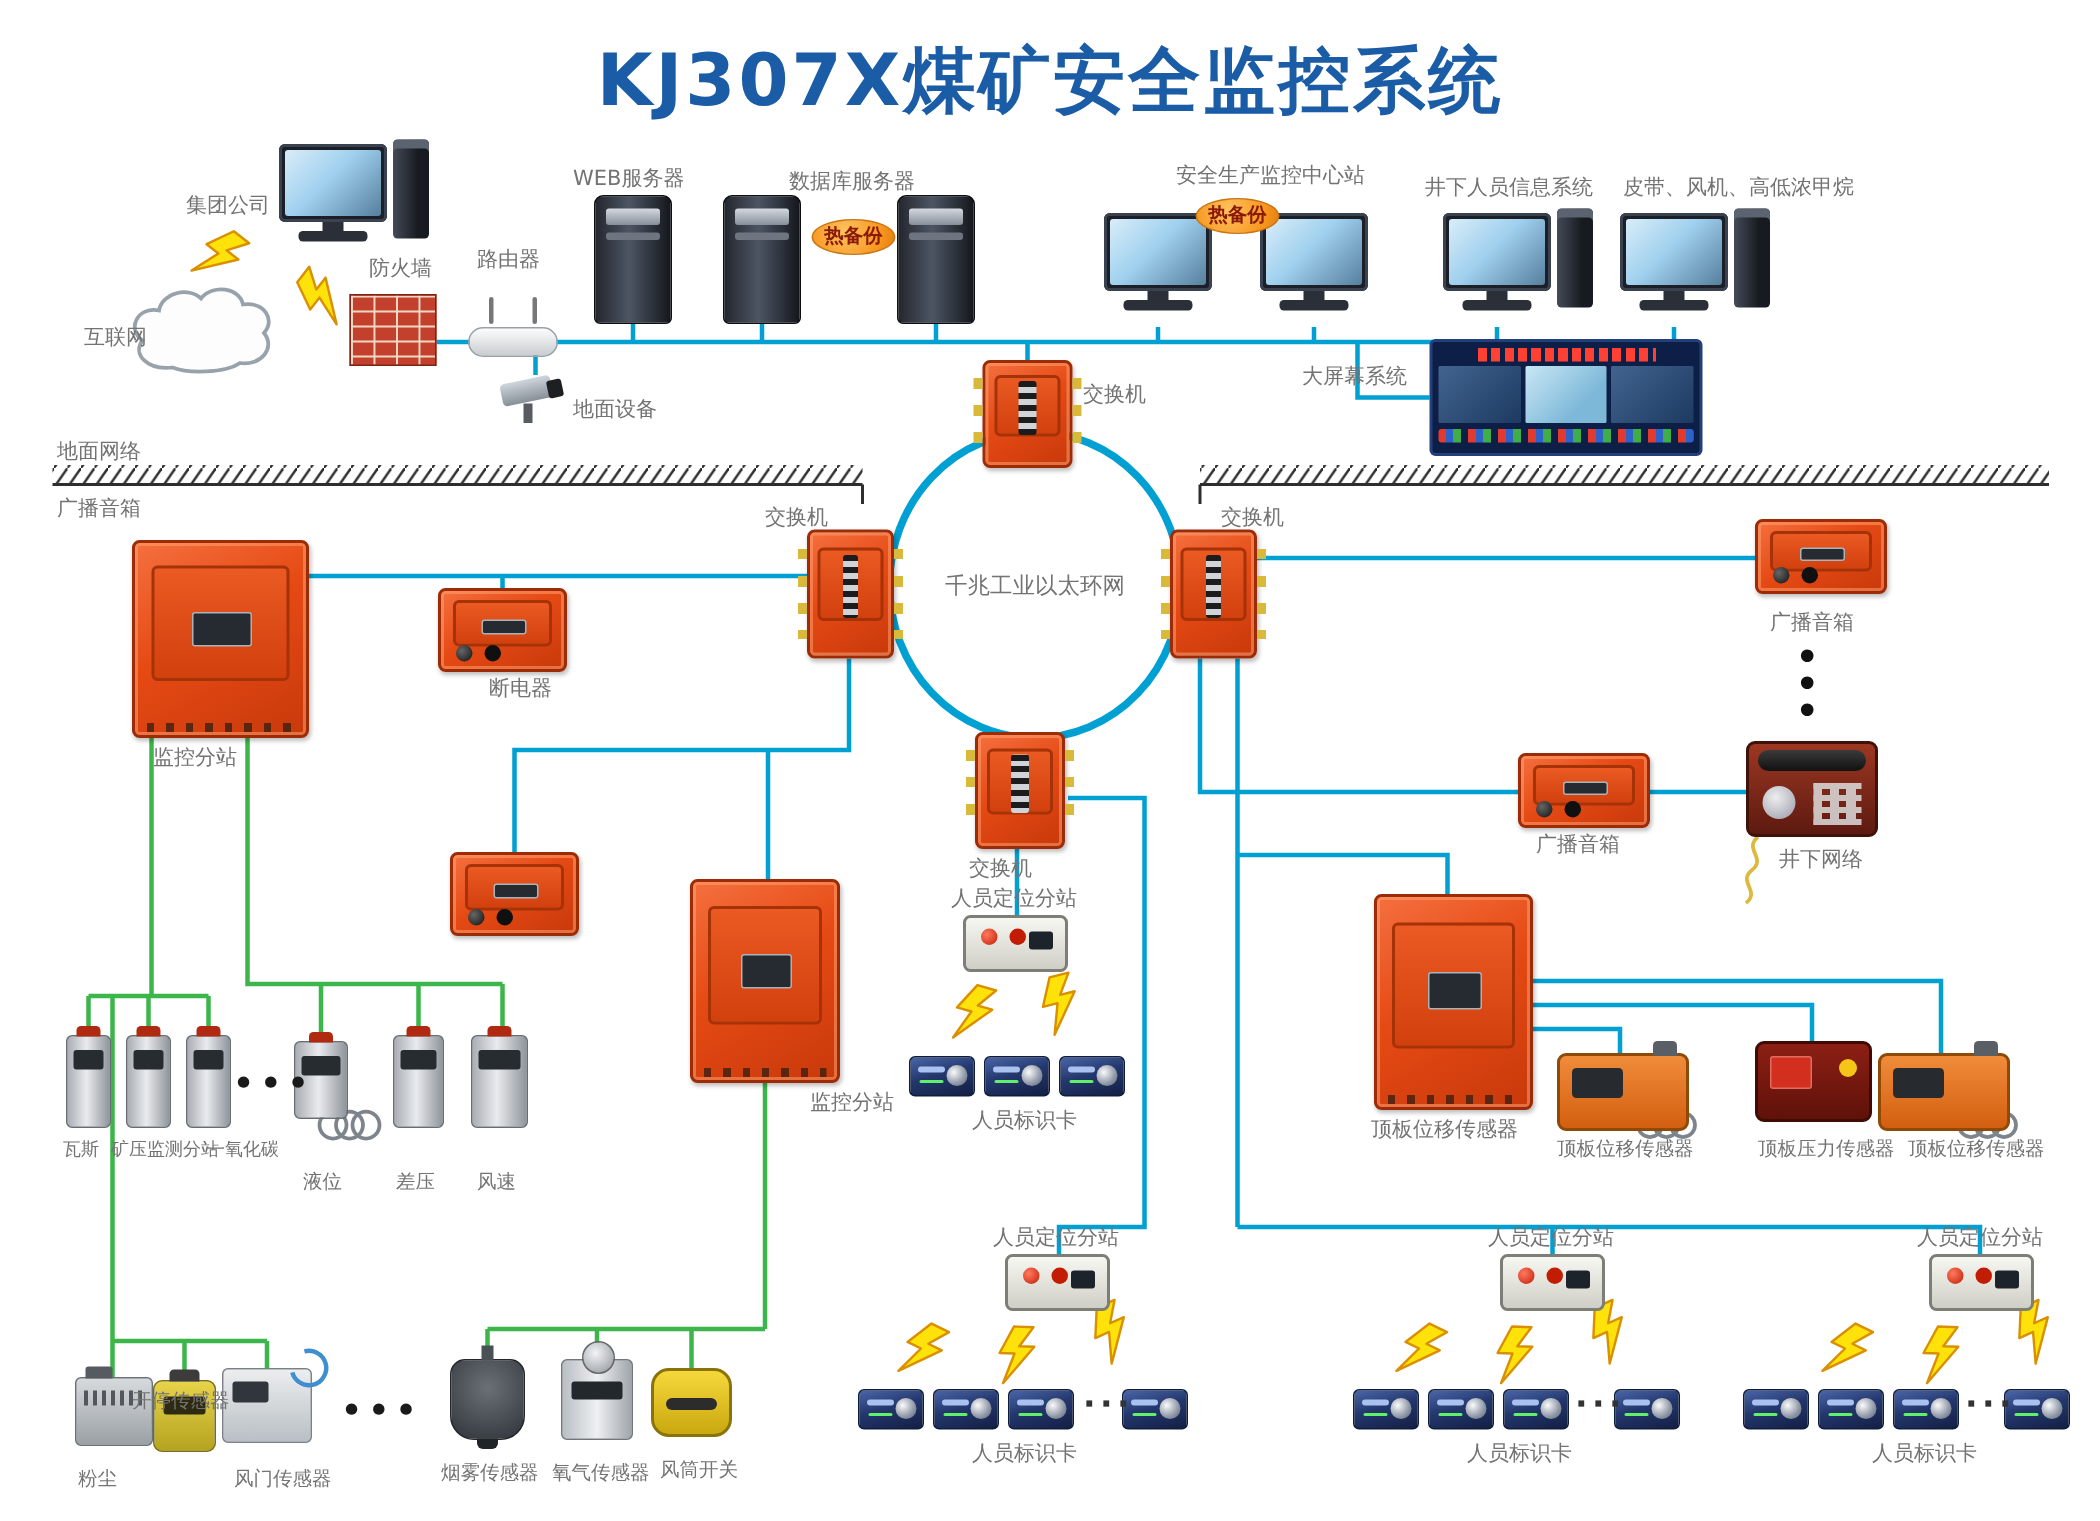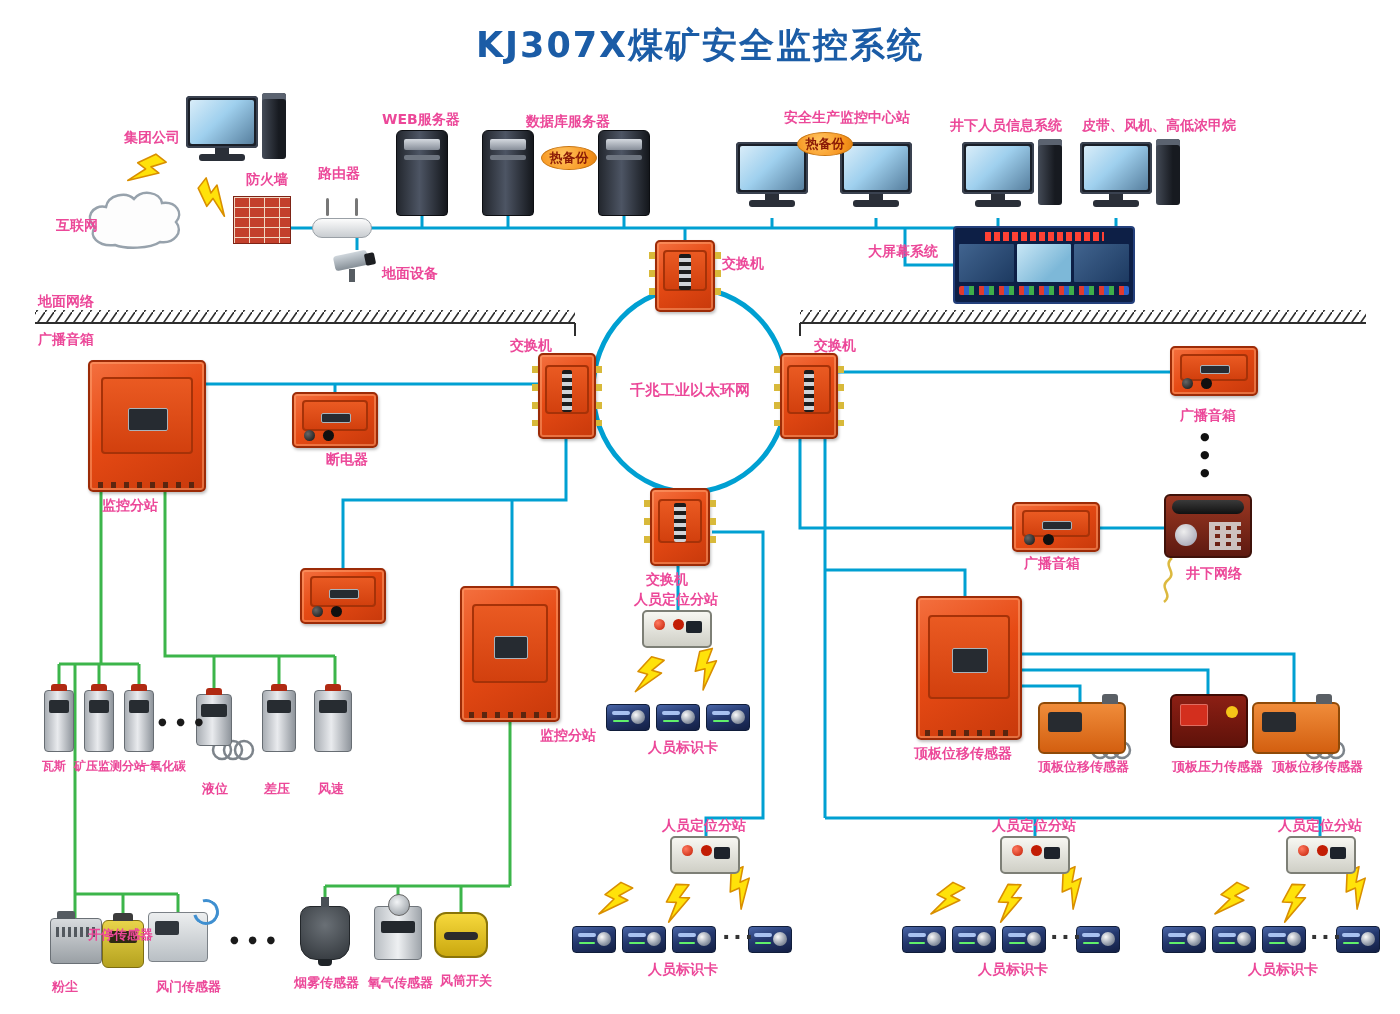"KJ307X煤矿安全监控系统" .title { font-size: 35px -> 48px }
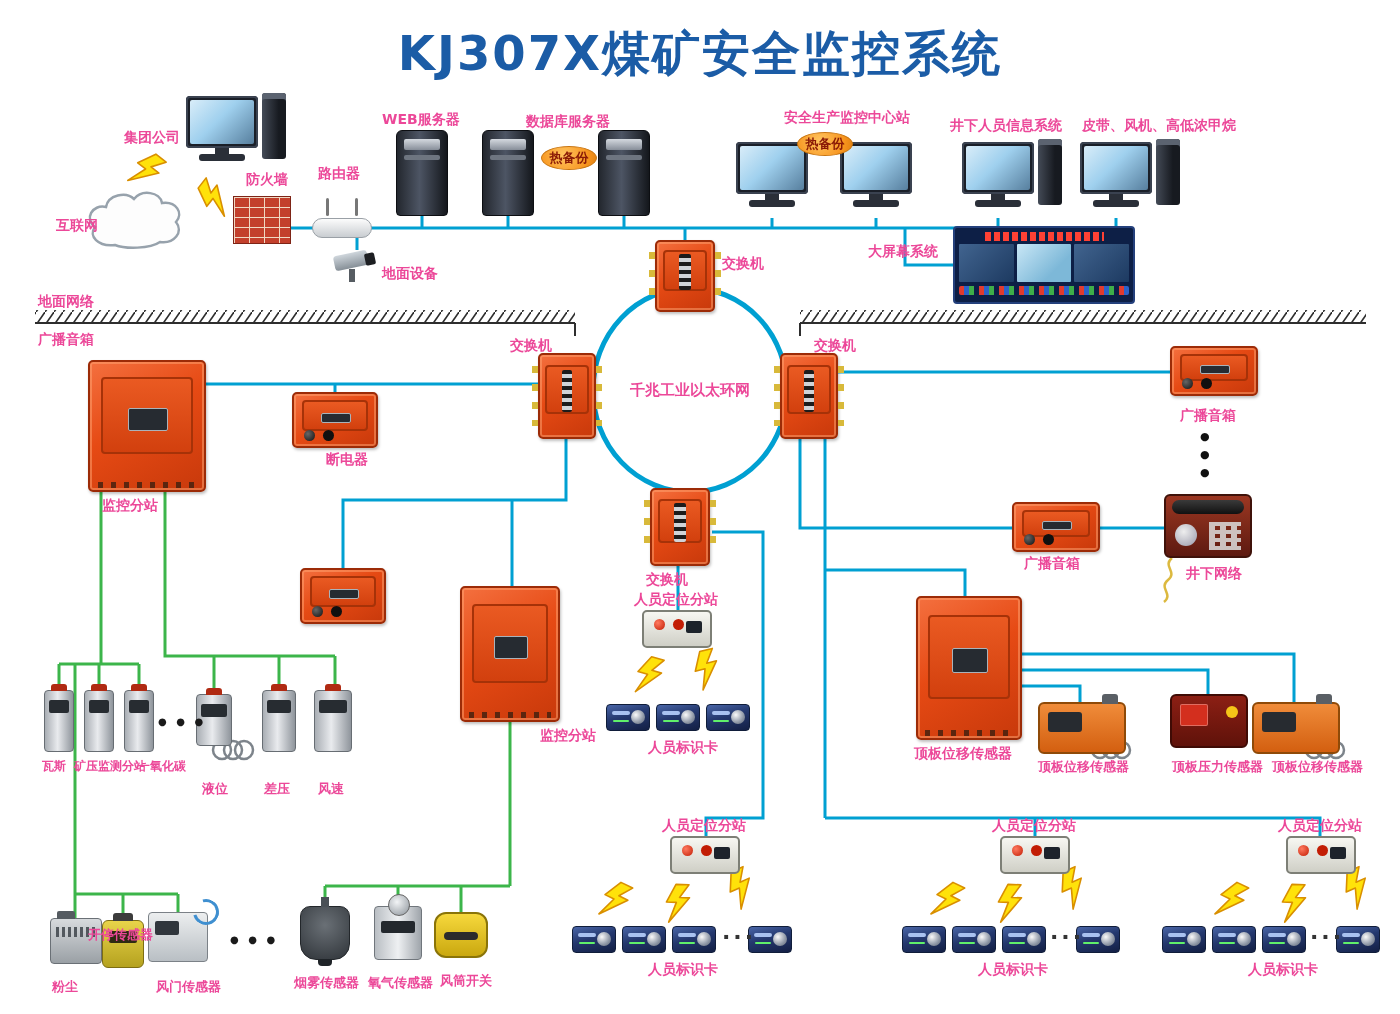"WEB服务器" .lbl { color: #ec4899 -> #737373; font-weight: 700 -> 400 }
